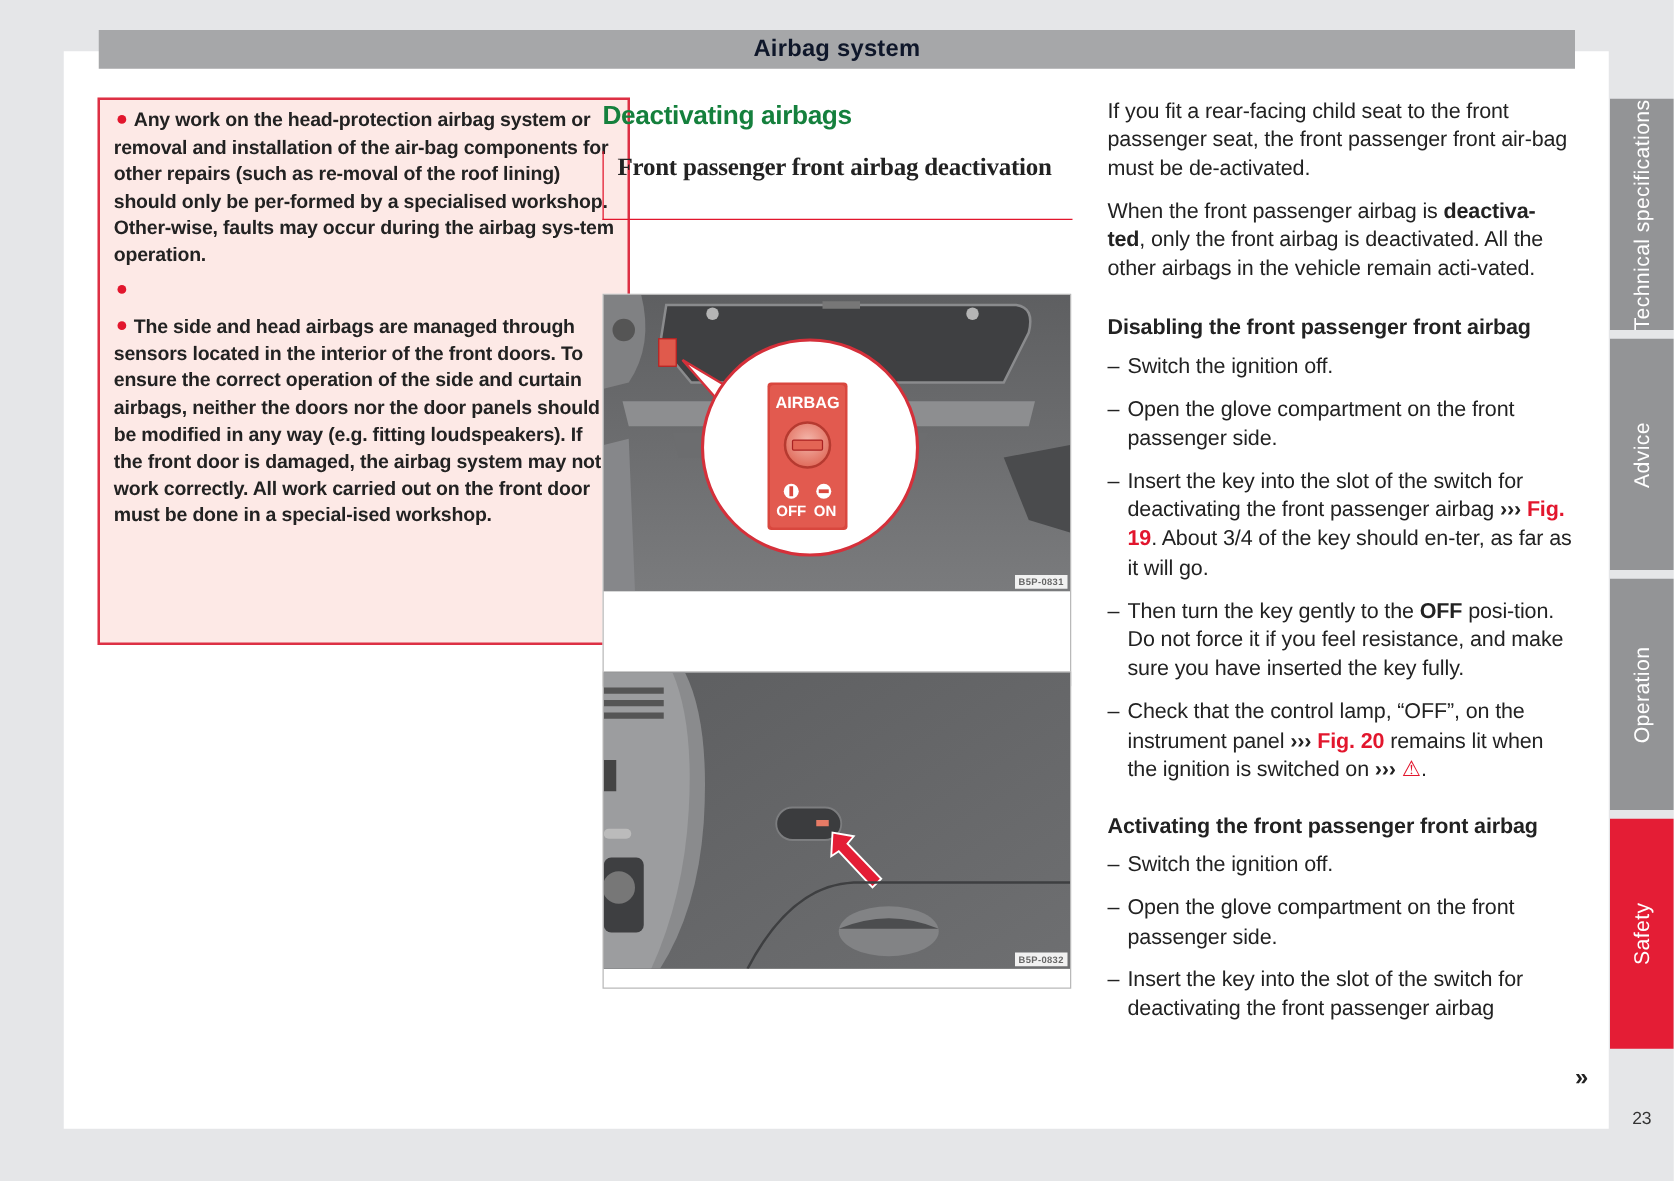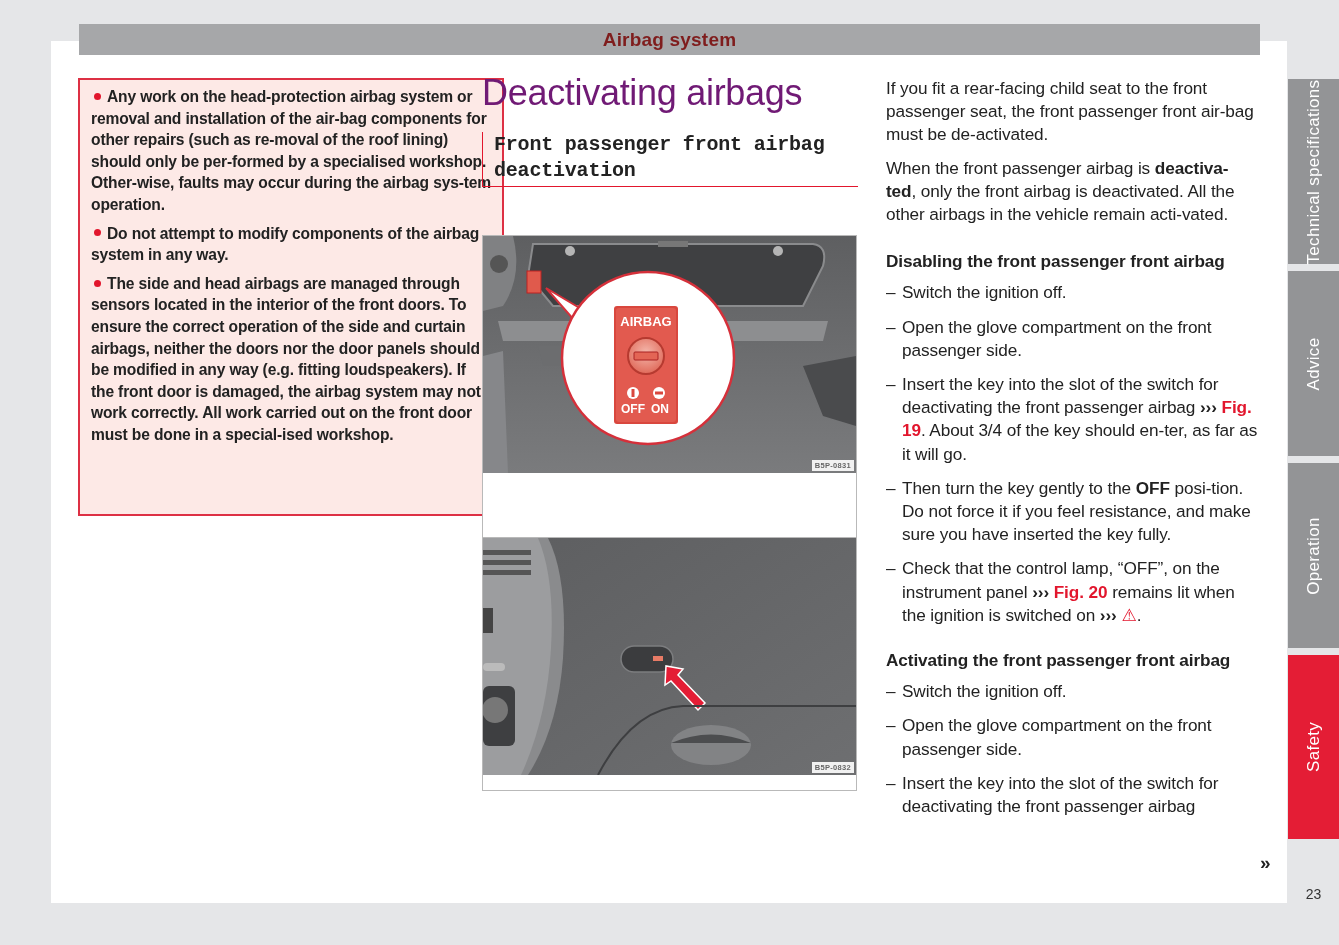"Airbag system" .header-bar { color: #7f1d1d -> #0f172a }
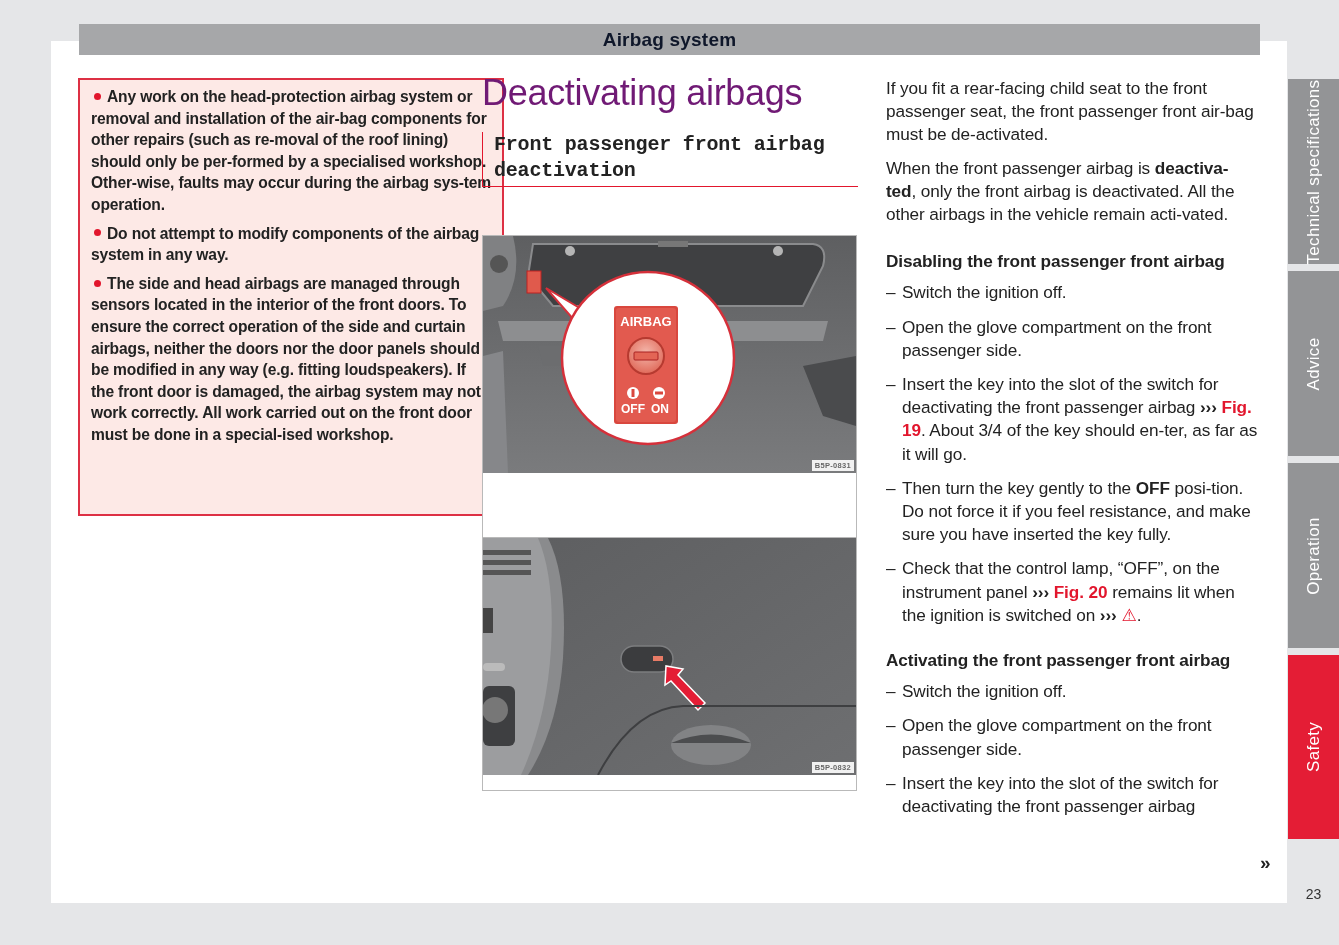"Deactivating airbags" .h1 { color: #701a75 -> #15803d; font-size: 36px -> 21px; font-weight: normal -> bold }
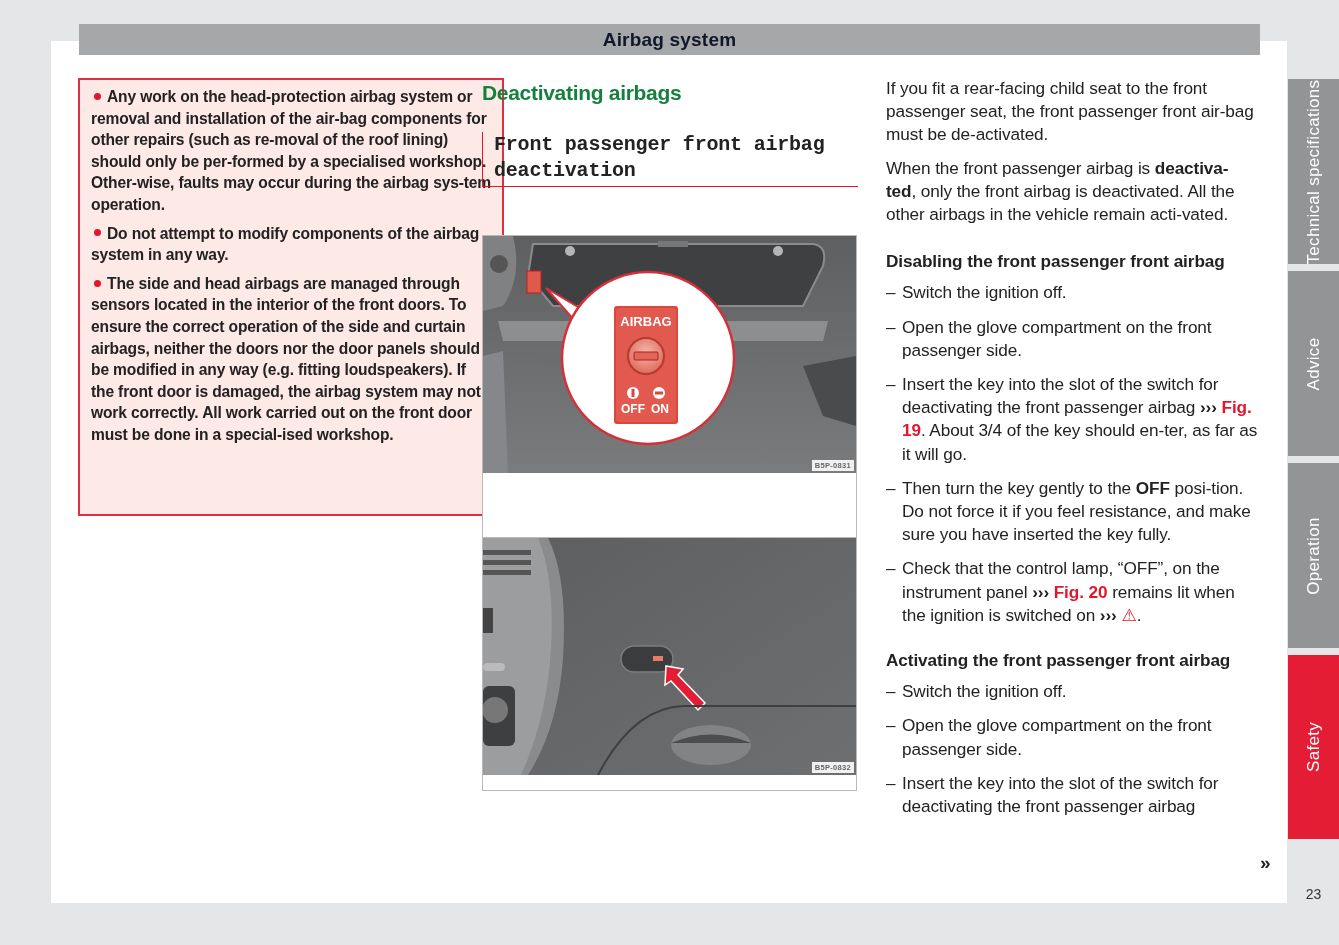"Front passenger front airbag" .h2-box { font-family: Liberation Mono, monospace -> Liberation Serif, serif; margin-top: 20px -> 9px }
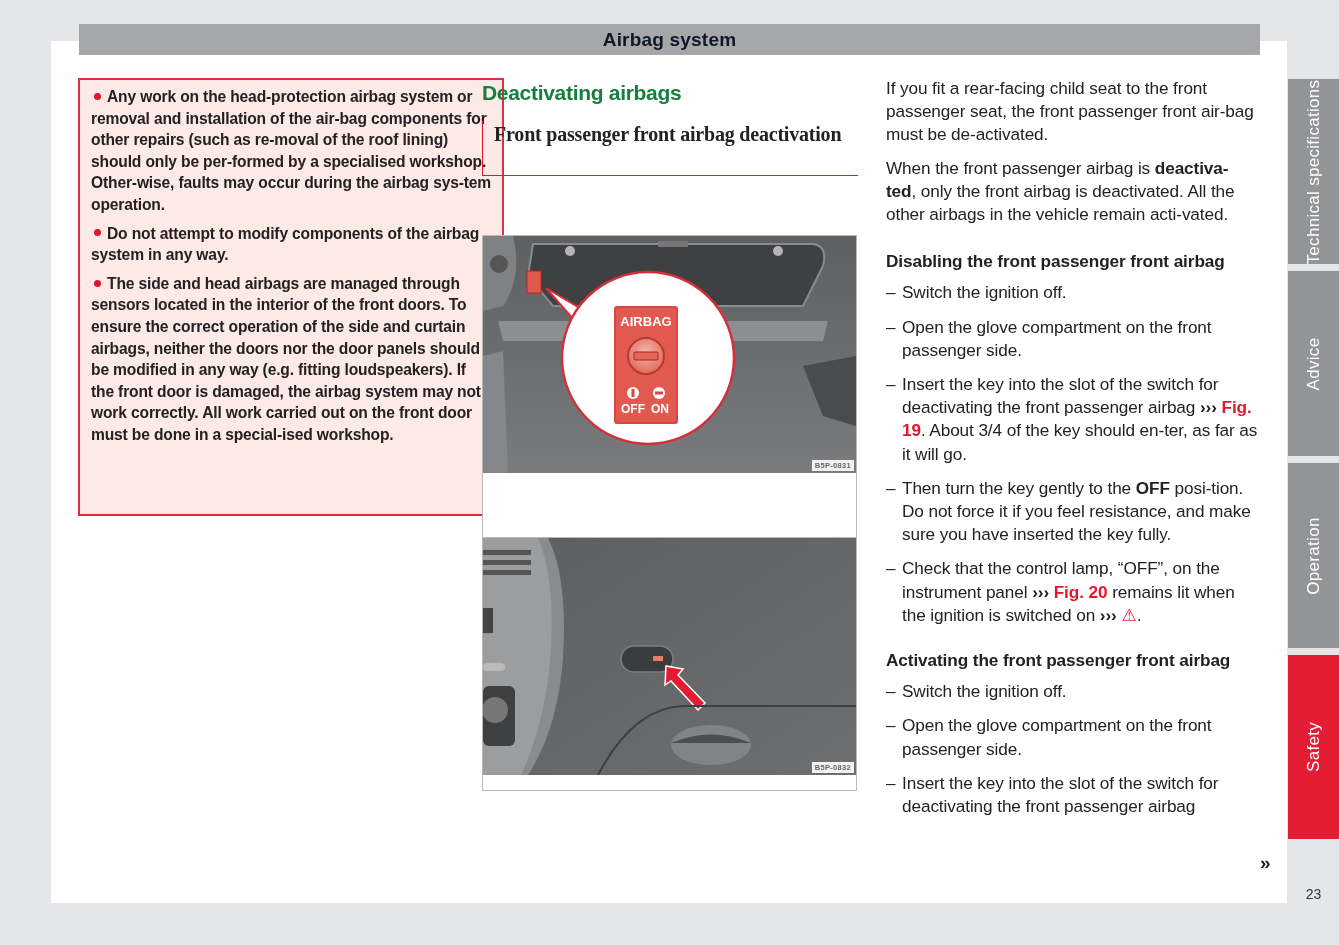"Do not attempt to modify" span { html: <span>Do not attempt to modify components of the airbag system in any way.</span> -> none }
